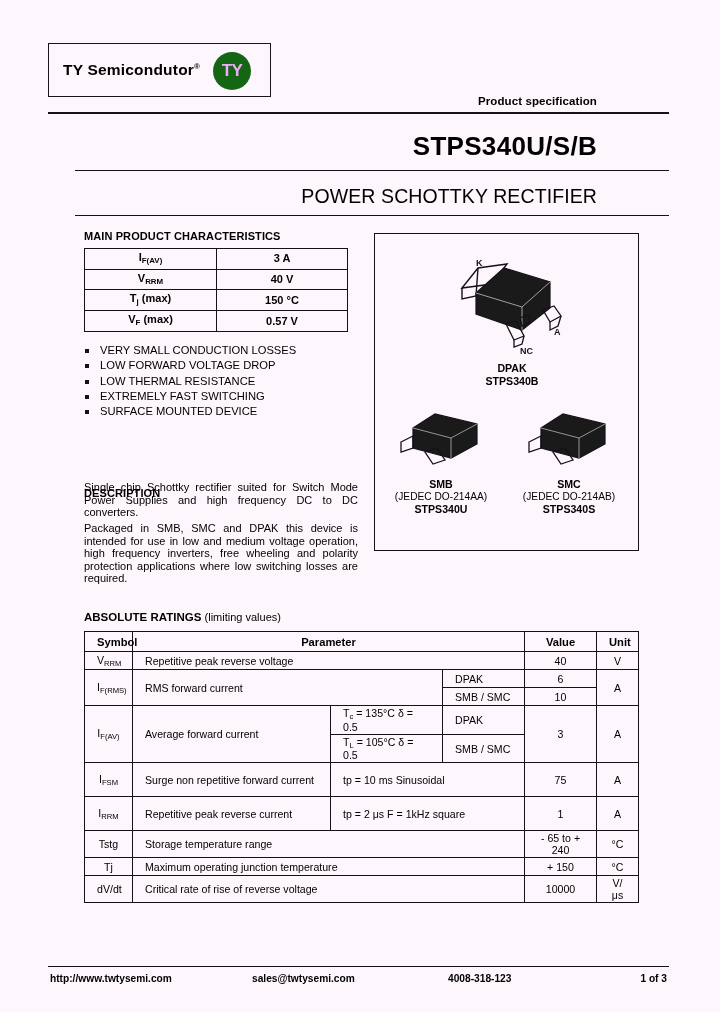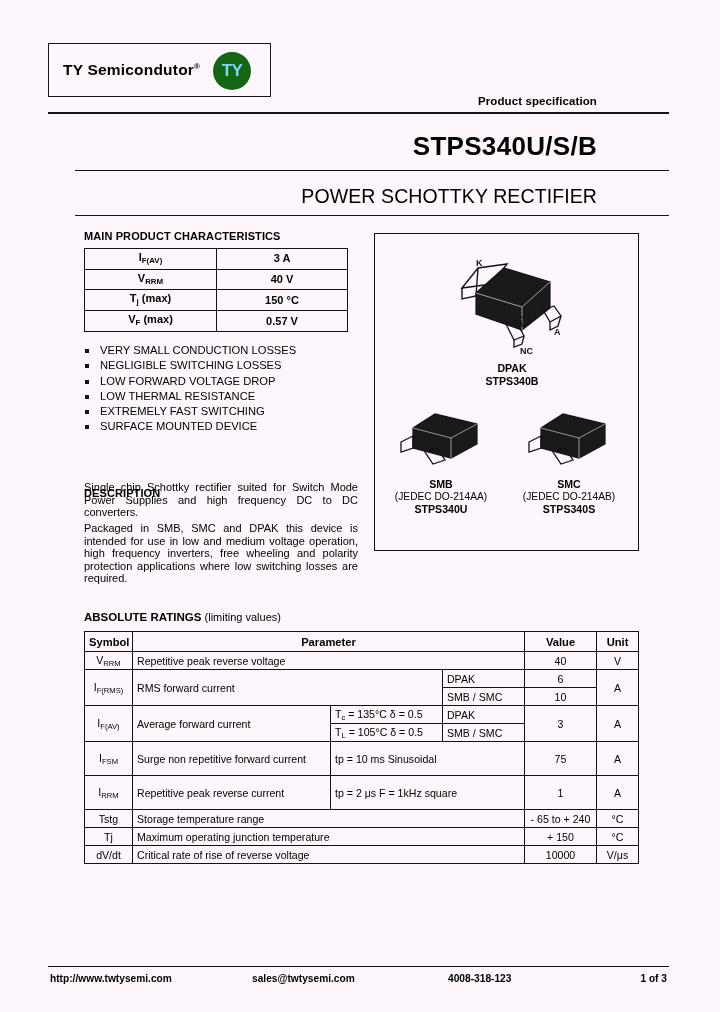"TY" .logo-mark span { color: #7dd3fc -> #f0abfc }
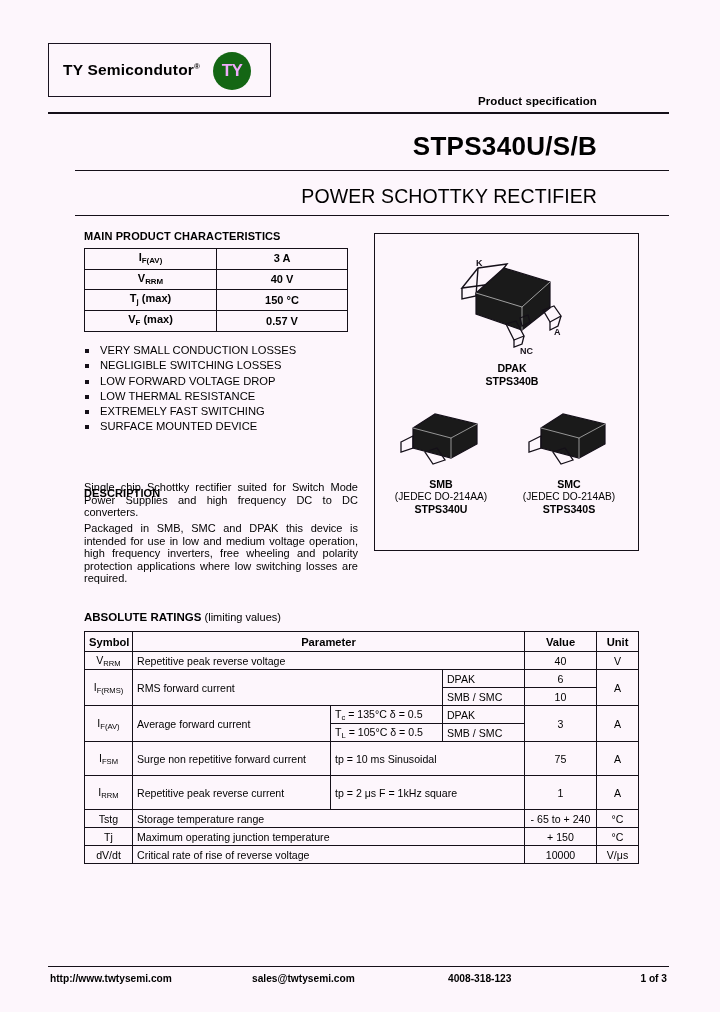"NEGLIGIBLE SWITCHING LOSSES" li { html: <li>NEGLIGIBLE SWITCHING LOSSES</li> -> none }
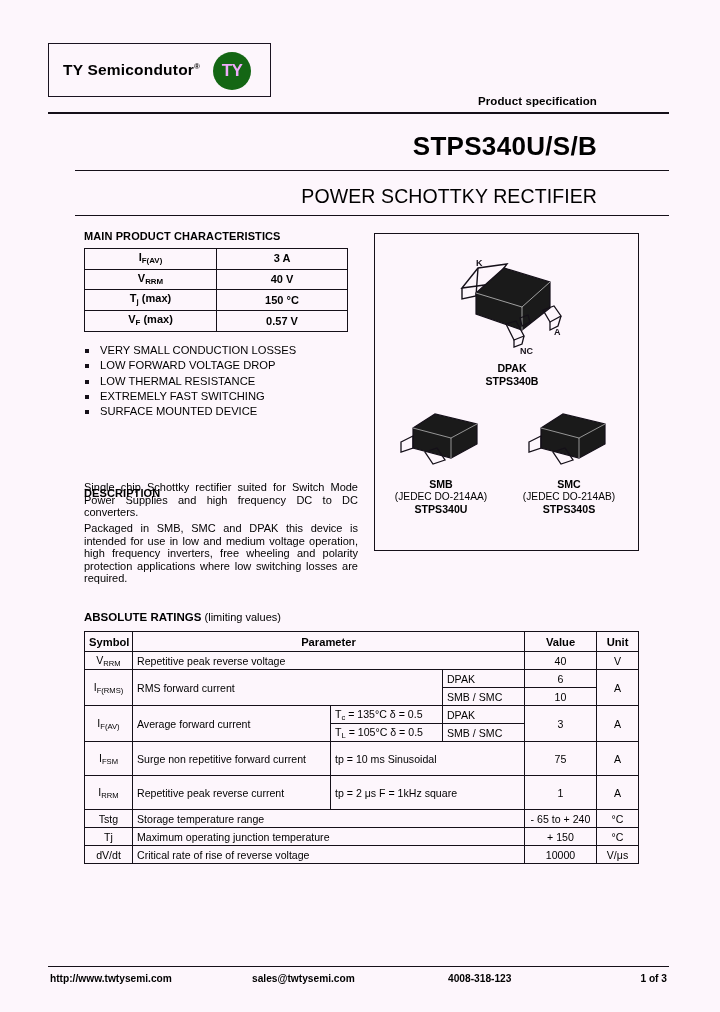"Symbol" table.ratings td, table.ratings th { padding: 1px 4px -> 1px 12px }
